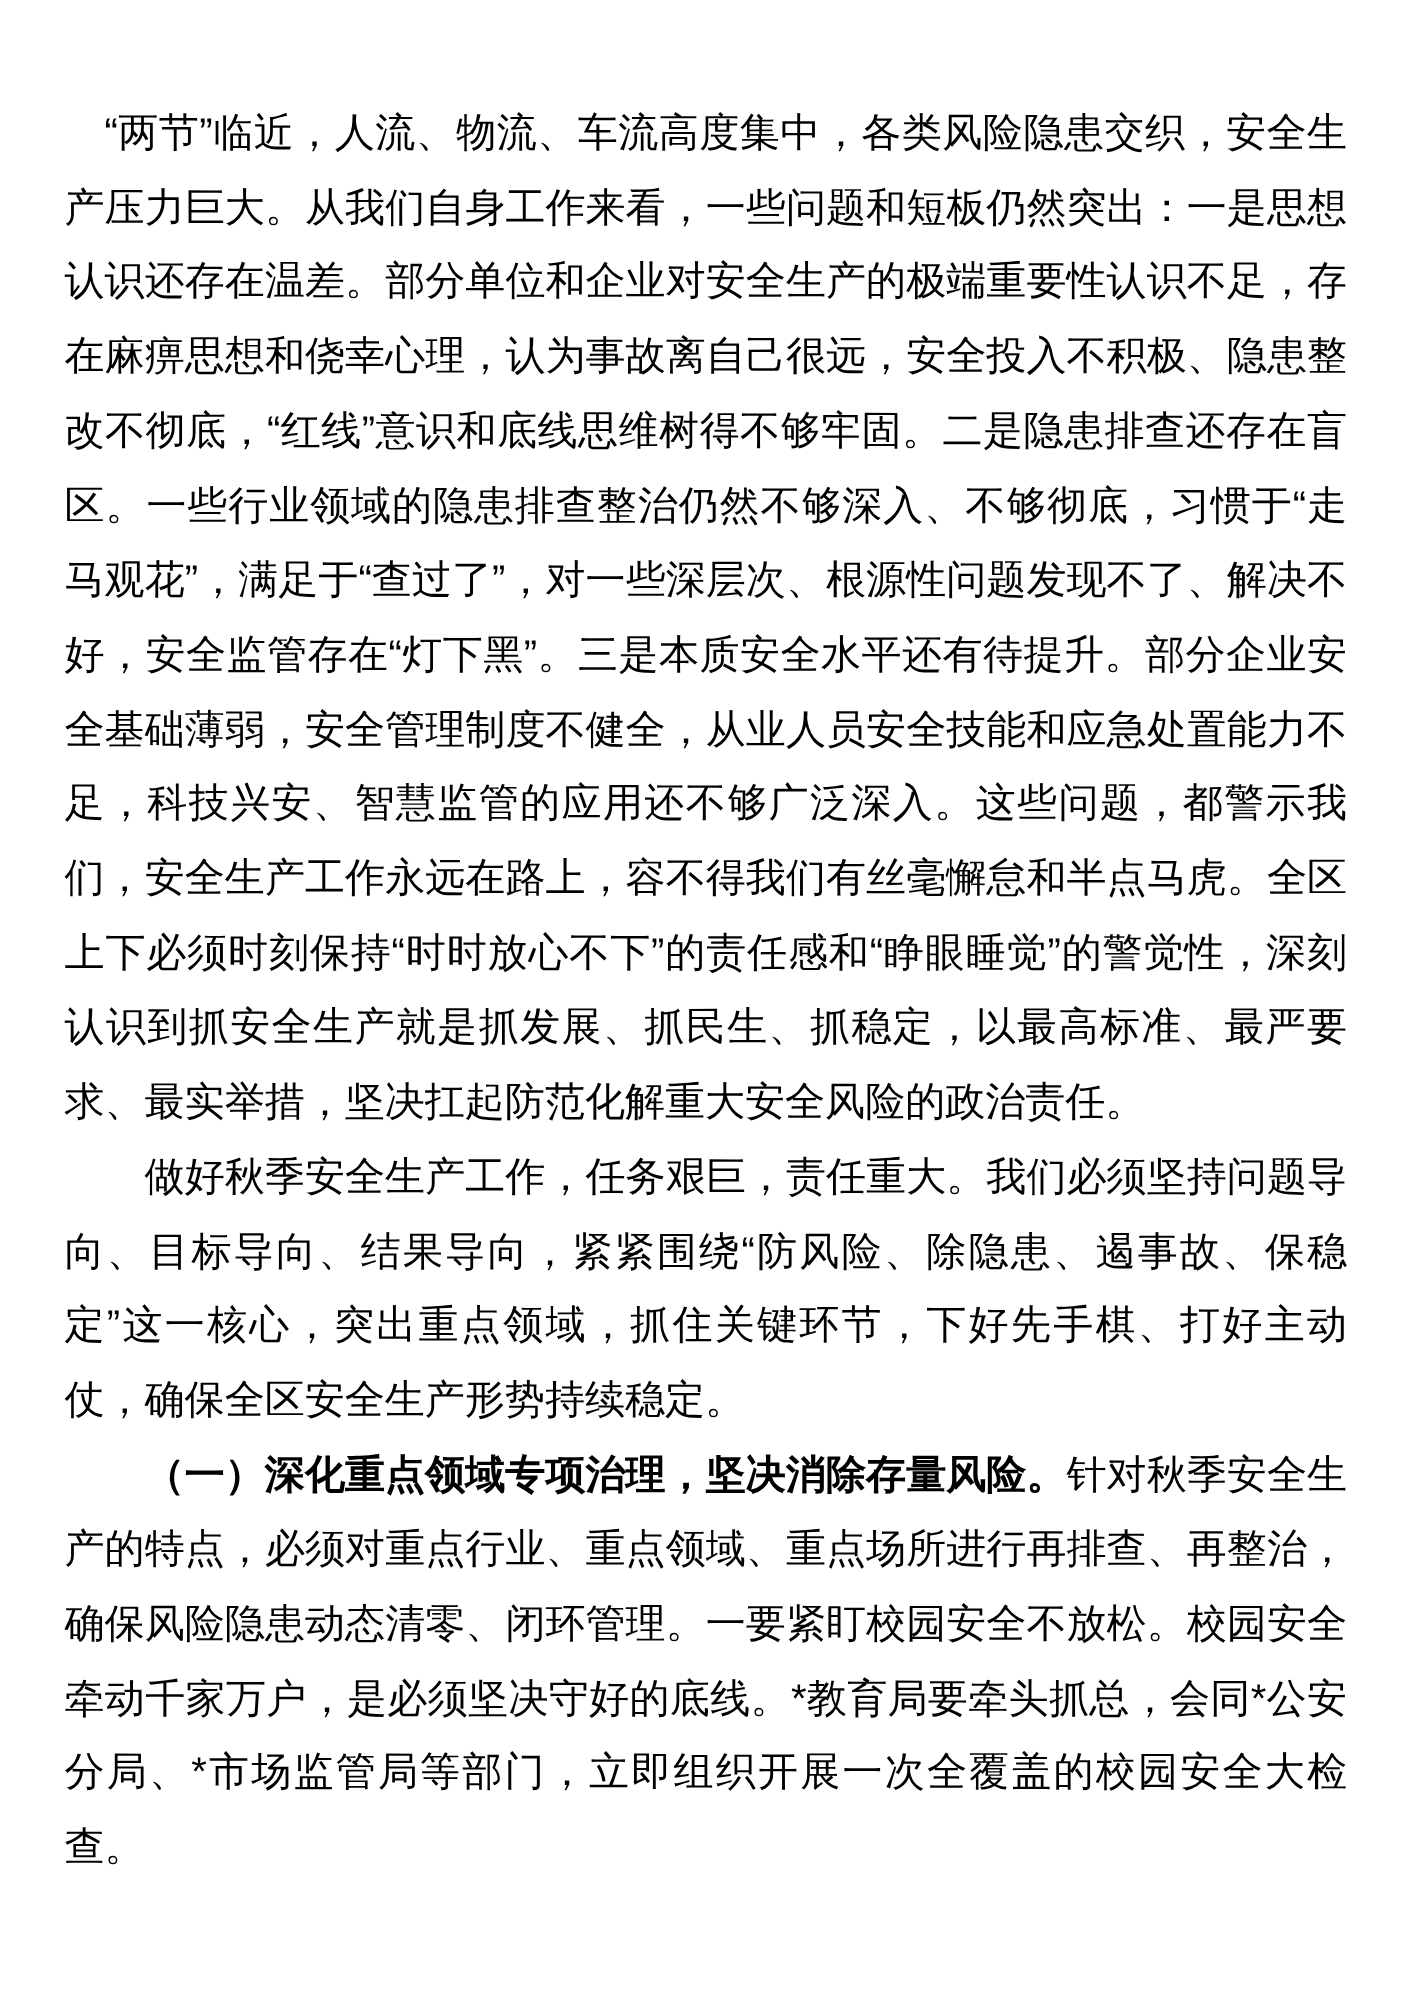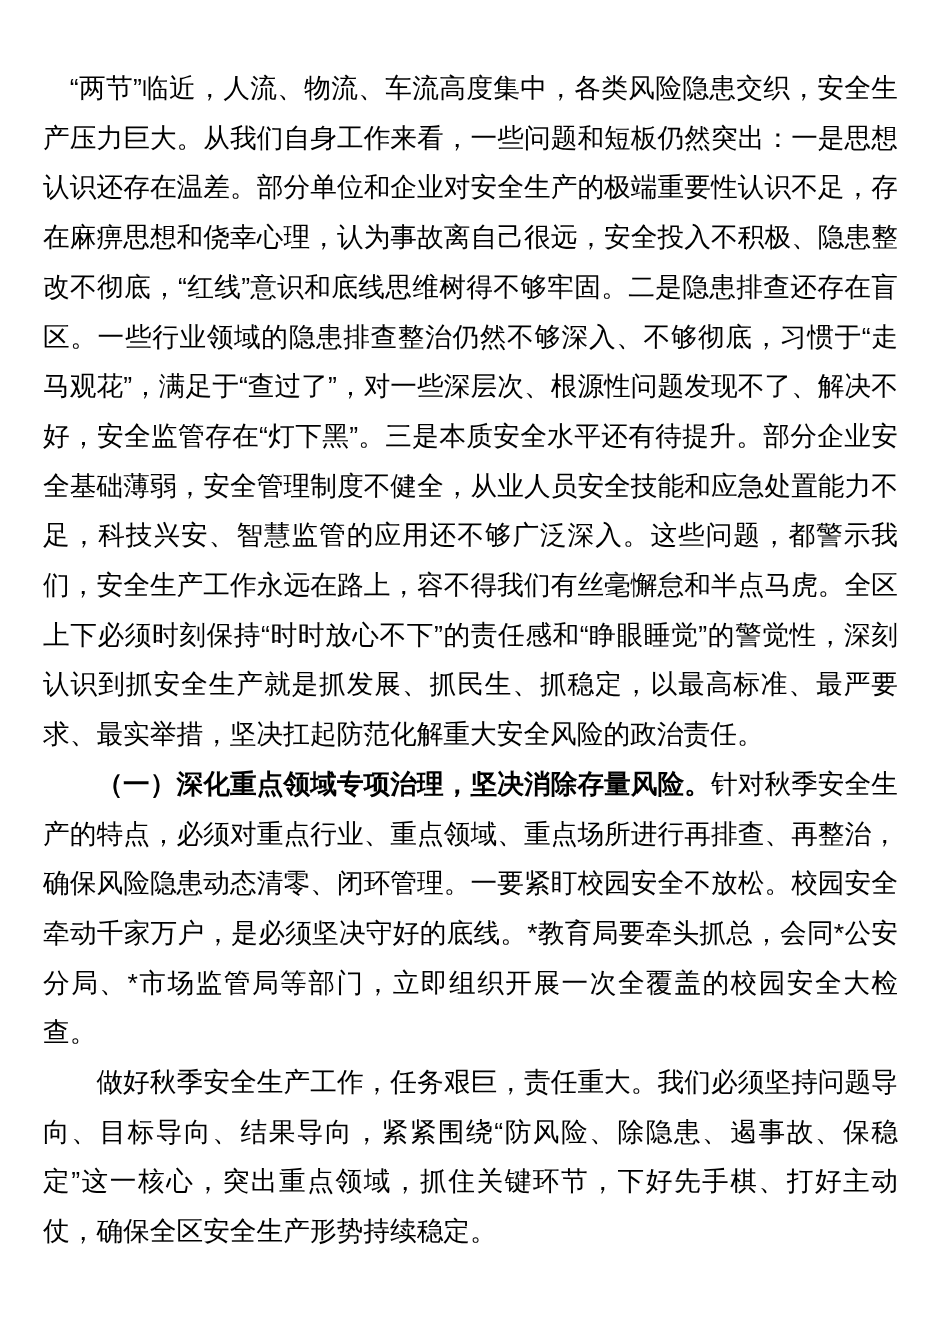"（一）深化重点领域专项治理，坚决消除存量风险。针对秋季安全生产的特点，必须对重点" p.para { order: before "做好秋季安全生产工作，任务艰巨，责任重大。我们必须坚持问题导向、目标导向、结果导" -> after "做好秋季安全生产工作，任务艰巨，责任重大。我们必须坚持问题导向、目标导向、结果导" }
